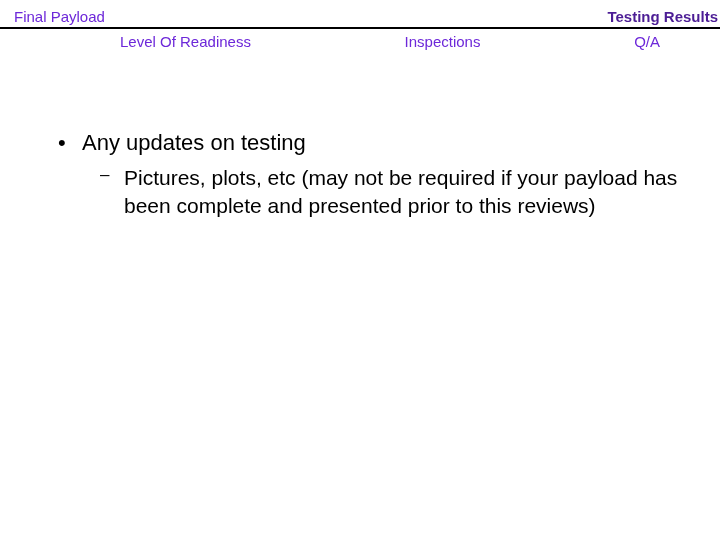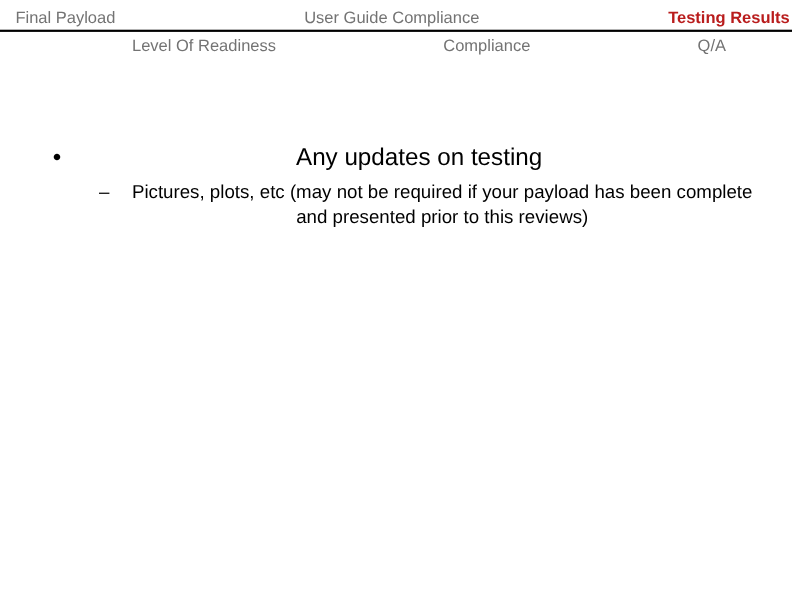"Final Payload" .tab-item { color: #737373 -> #6d28d9 }
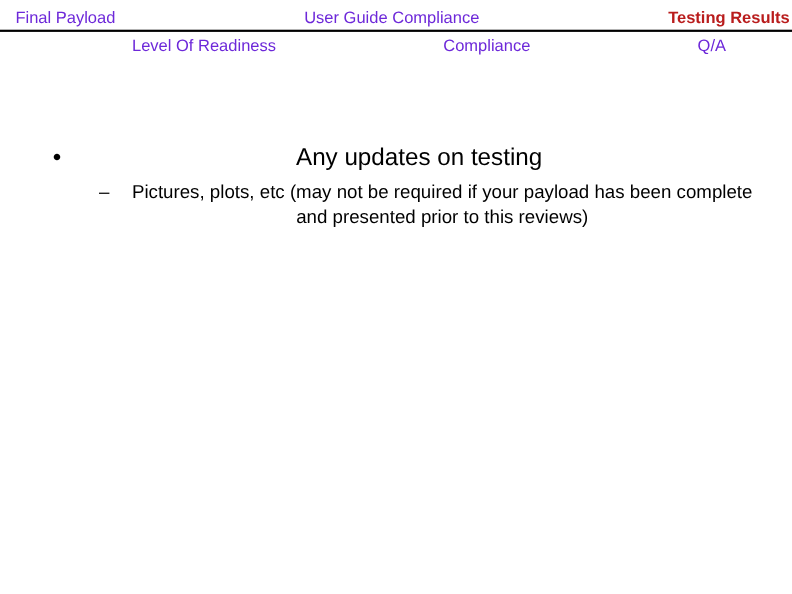"User Guide Compliance" span.tab-item { html: <span>User Guide Compliance</span> -> none }
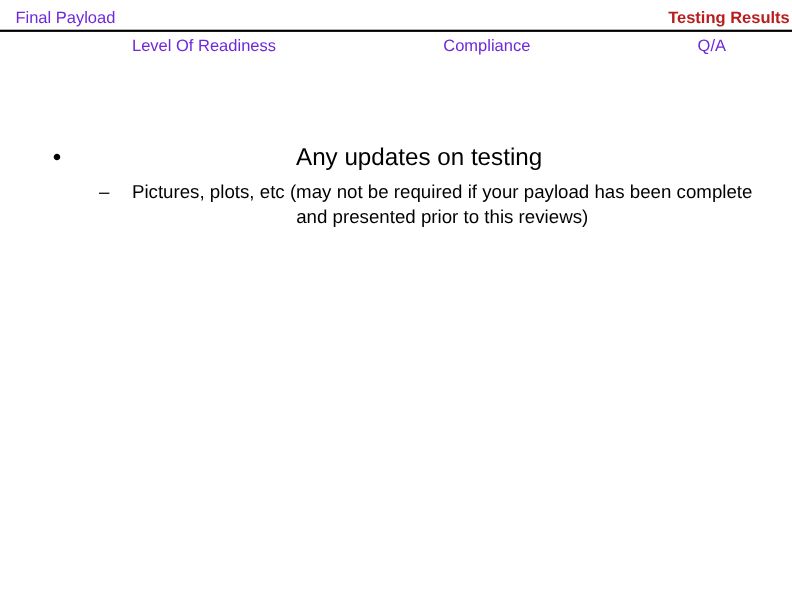"Testing Results" .tab-item.active { color: #b91c1c -> #4c1d95 }
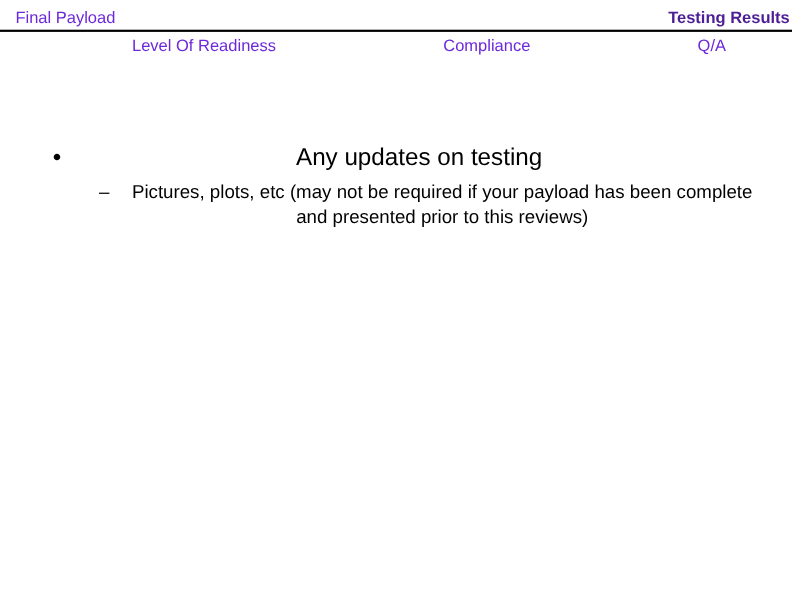"Compliance" span.tab-item { text: Compliance -> Inspections }
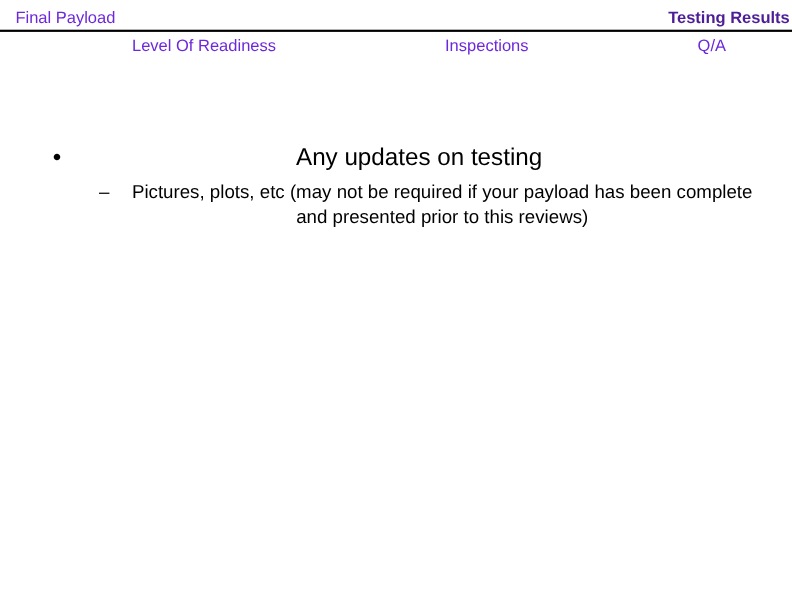"Any updates on testing" .content { padding: 80px 30px 0 30px -> 80px 30px 0 40px; text-align: center -> none }
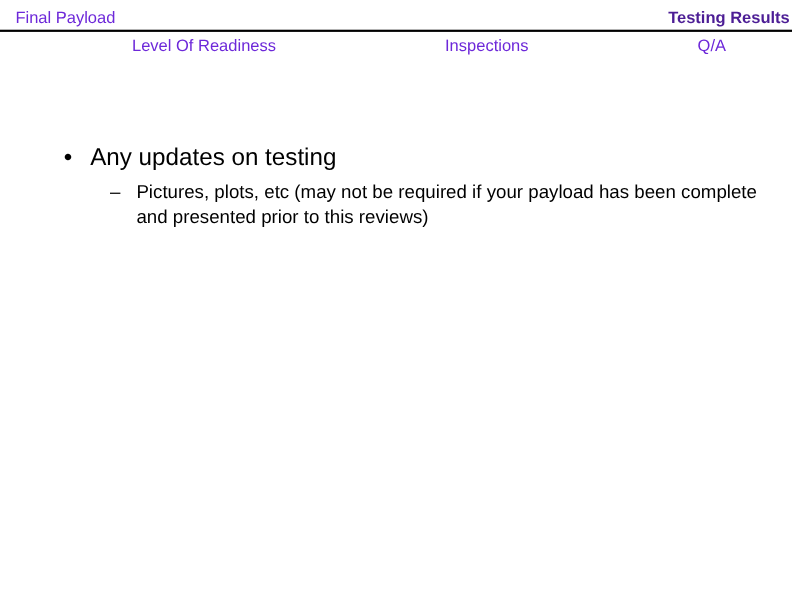"Pictures, plots, etc (may not" ul.inner > li { font-size: 17px -> 21px }
